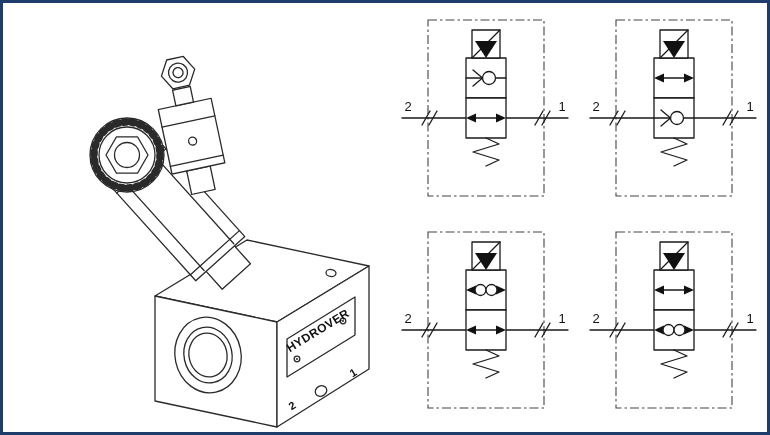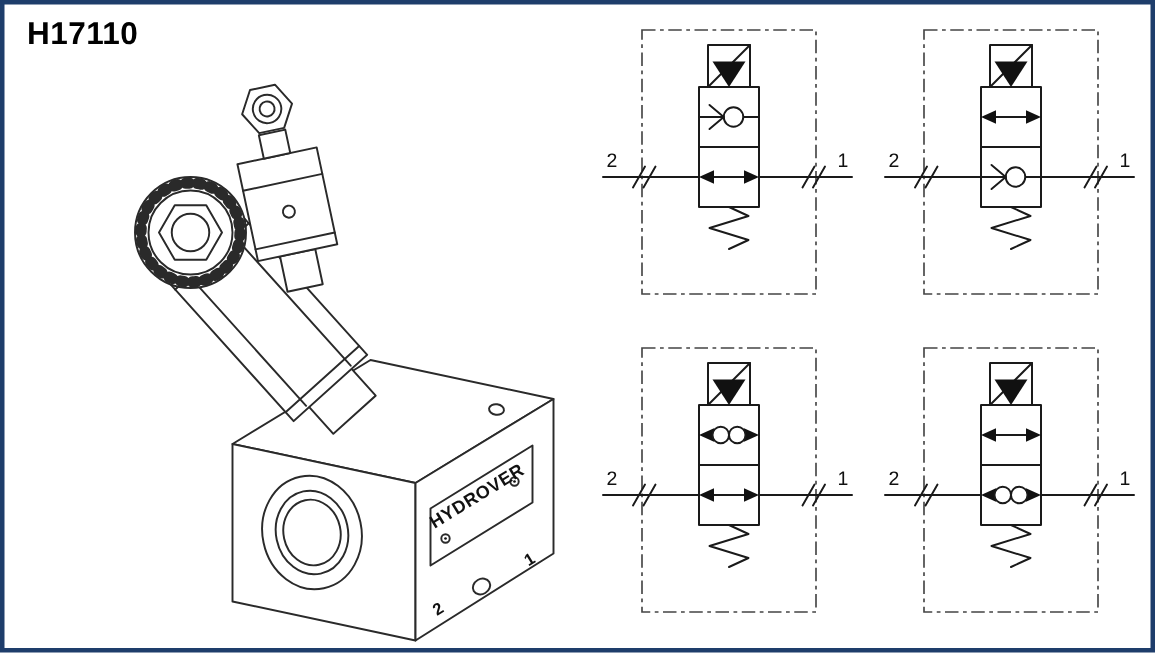"H17110" div.title { html: <div>H17110</div> -> none }
